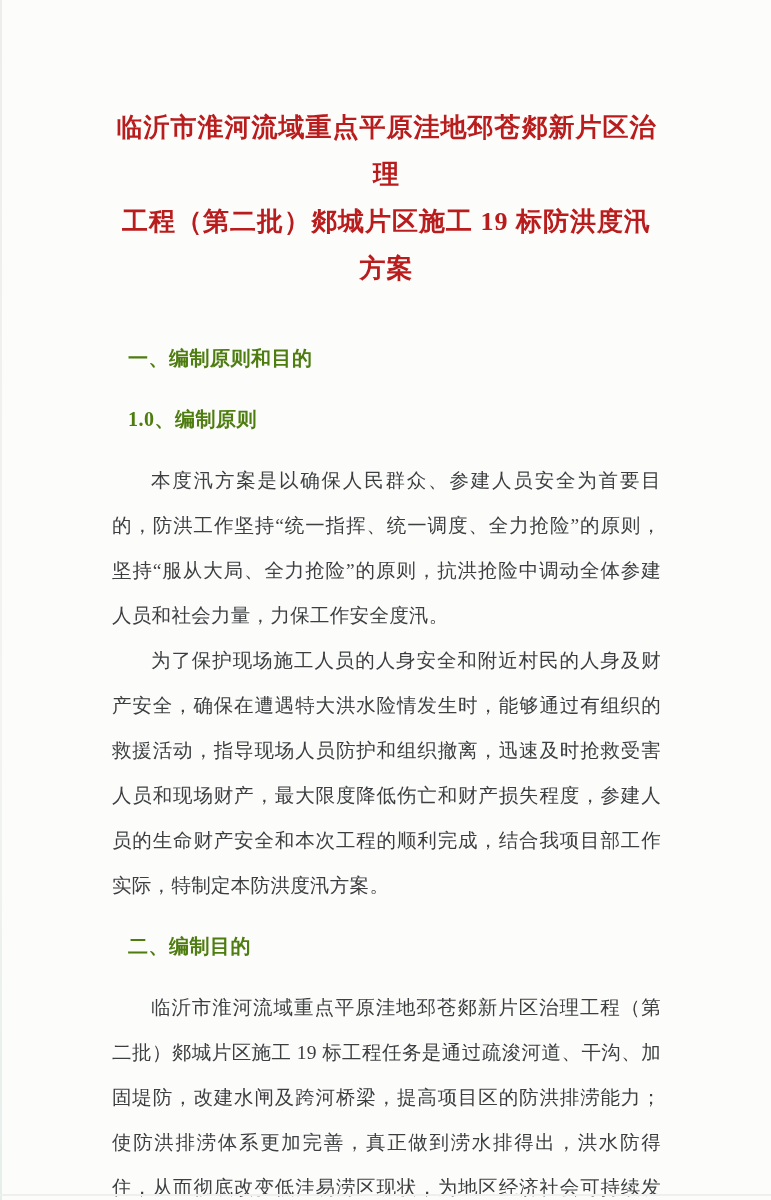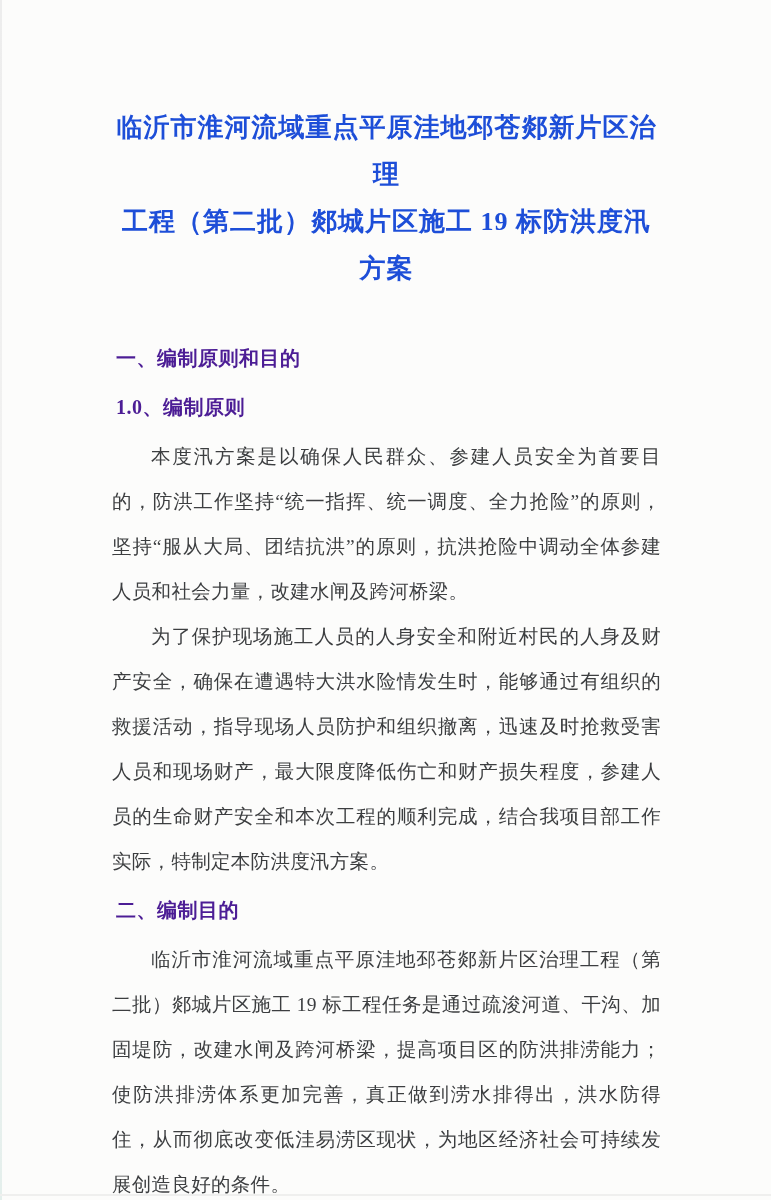"临沂市淮河流域重点平原洼地邳苍郯新片区治理" .doc-title { color: #1d4ed8 -> #b91c1c }
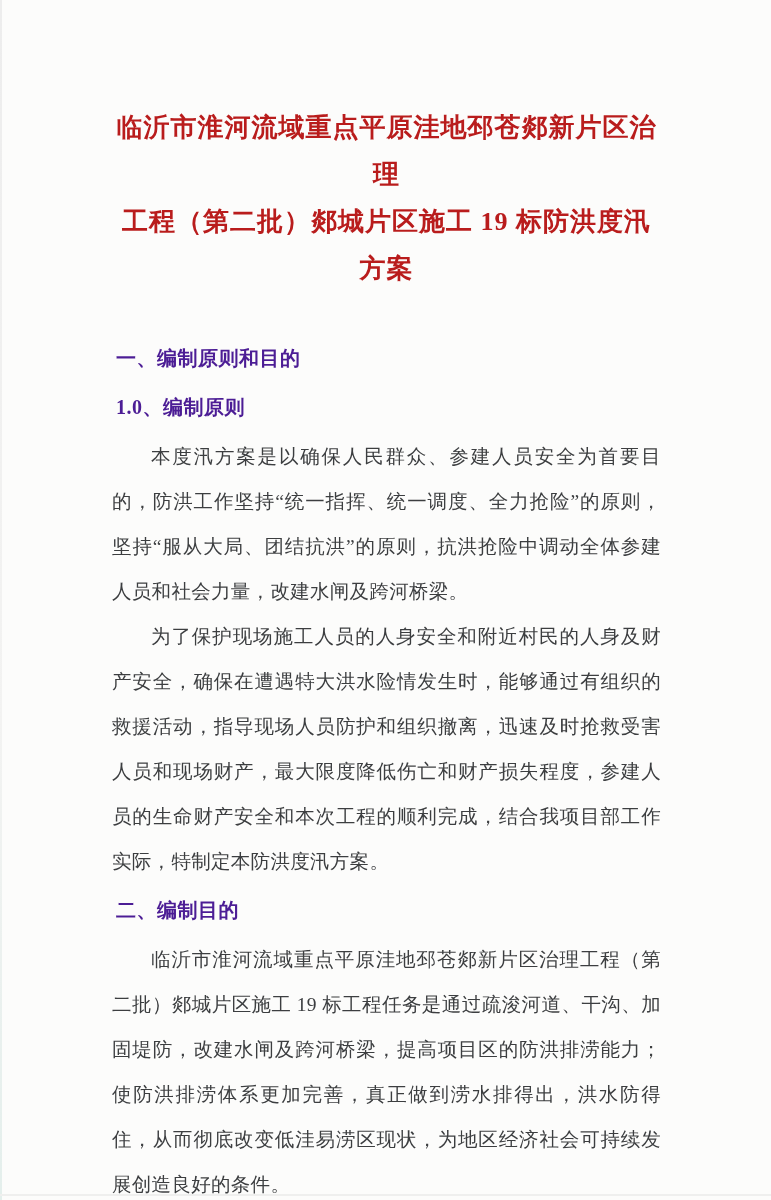"一、编制原则和目的" .h1, .h2 { color: #4c1d95 -> #4d7c0f; margin: 4px -> 16px }
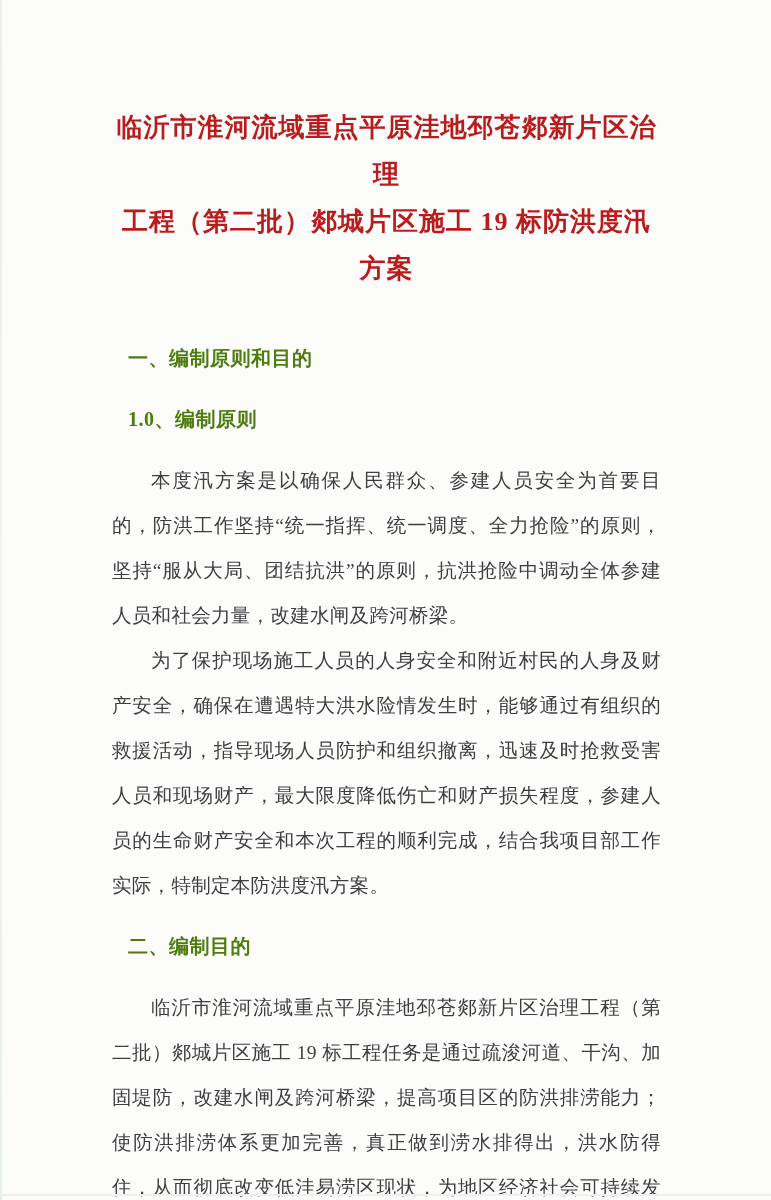"本度汛方案是以确保人民群众、参建人员安全为首要目的，防洪工作坚持“统一指挥、统一" p.para { text: 团结抗洪”的原则，抗洪抢险中调动全体参建人员和社会力量，改建水闸及跨河桥梁 -> 全力抢险”的原则，抗洪抢险中调动全体参建人员和社会力量，力保工作安全度汛 }
